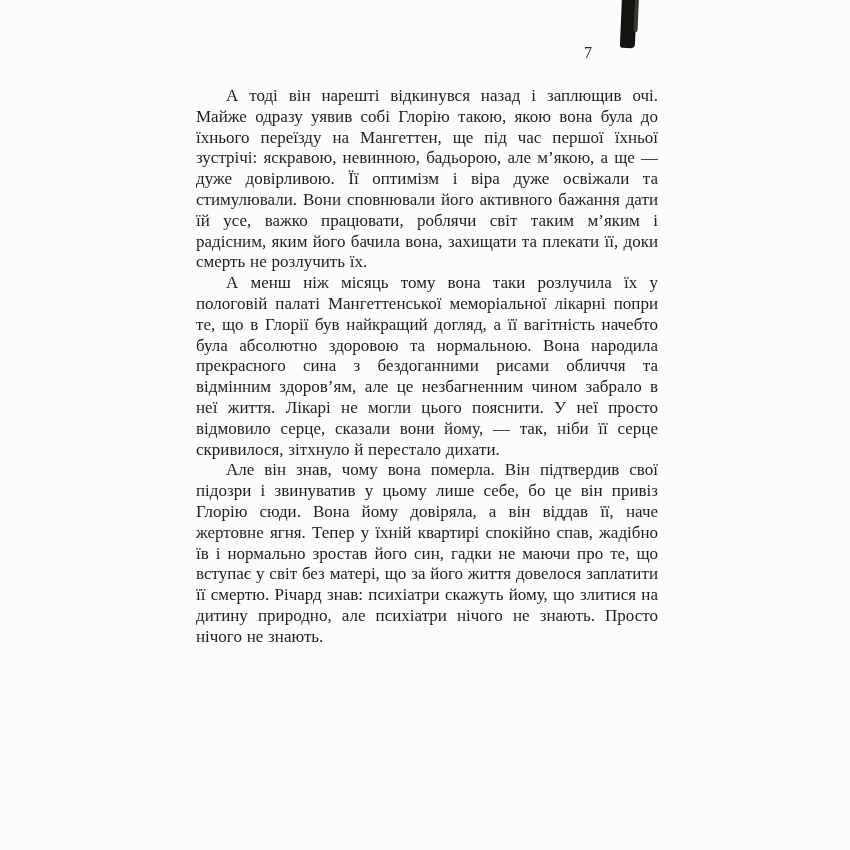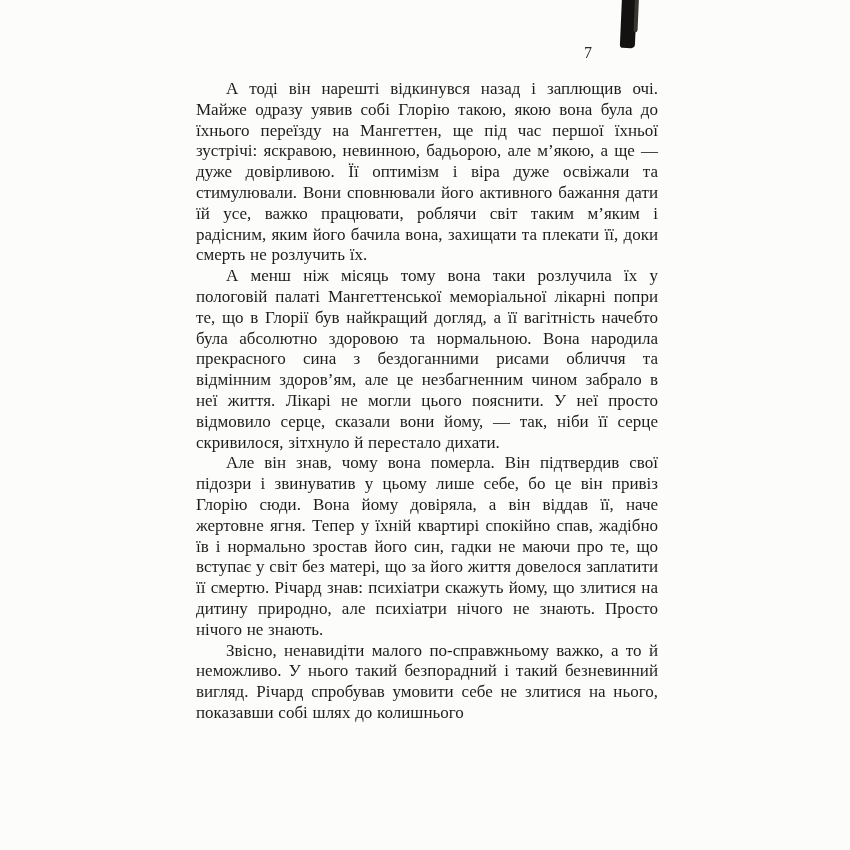"А тоді він нарешті відкинувся" .text-block { top: 79px -> 86px }
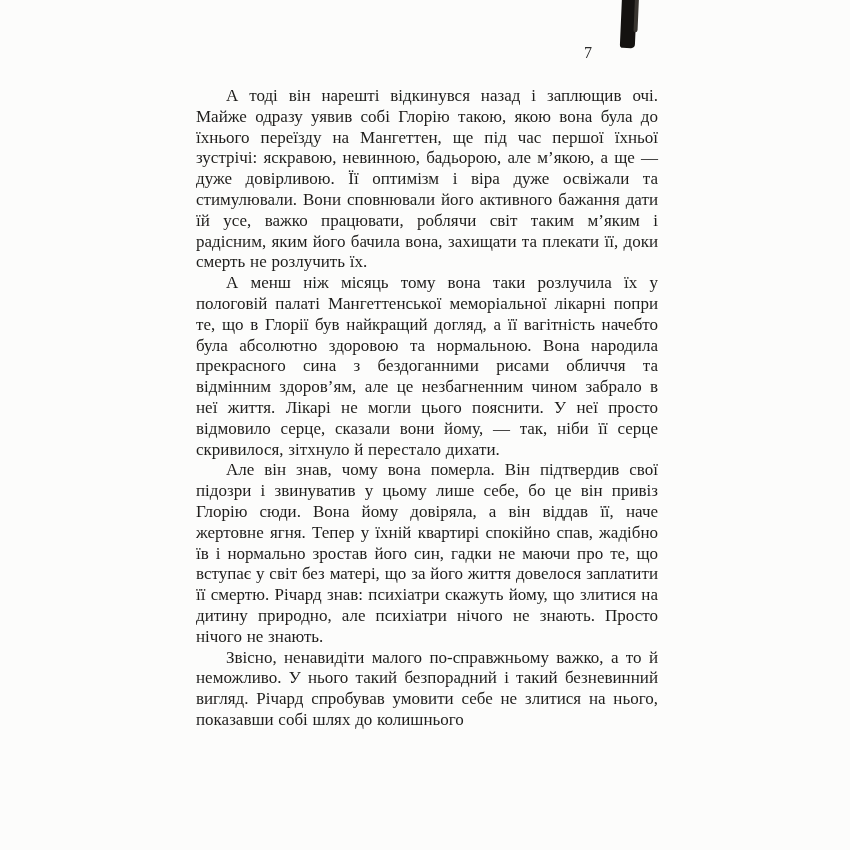"Звісно, ненавидіти малого по-справжньому" p { html: <p>Звісно, ненавидіти малого по-справжньому важко, а то й неможливо. У нього такий безпорадний і такий безневинний вигляд. Річард спробував умовити себе не злитися на нього, показавши собі шлях до колишнього</p> -> none }
